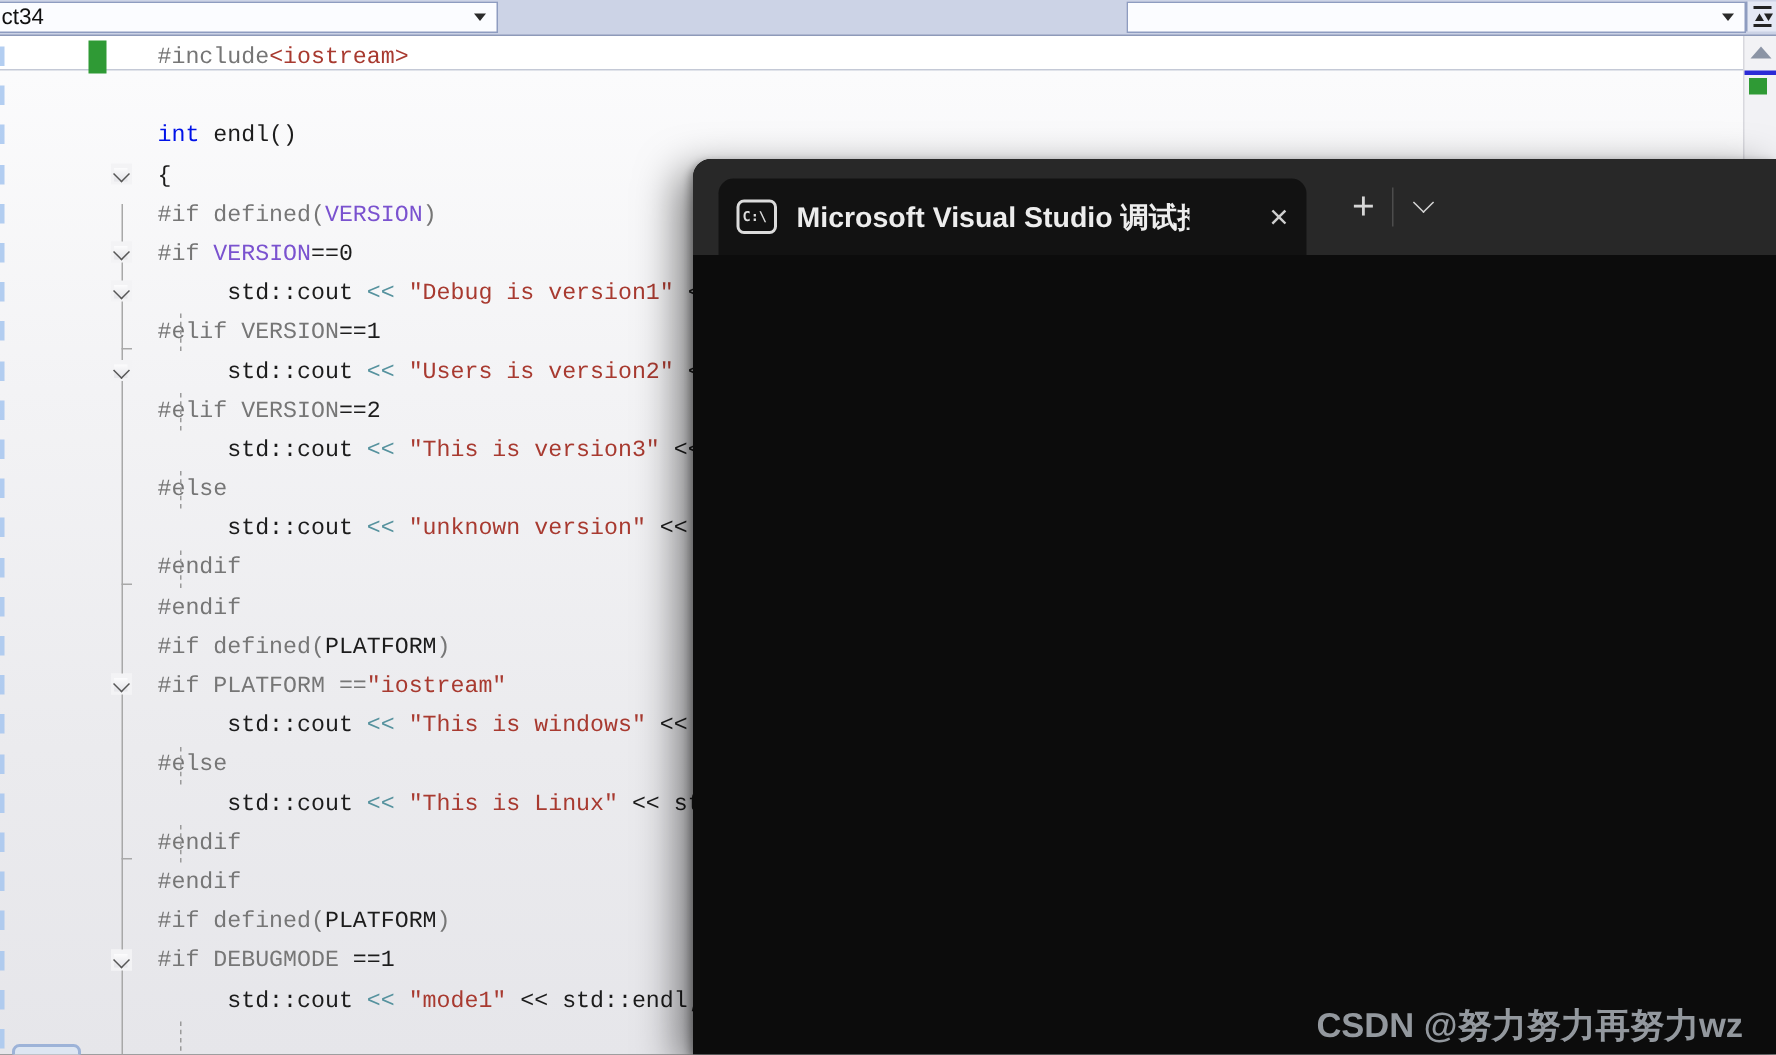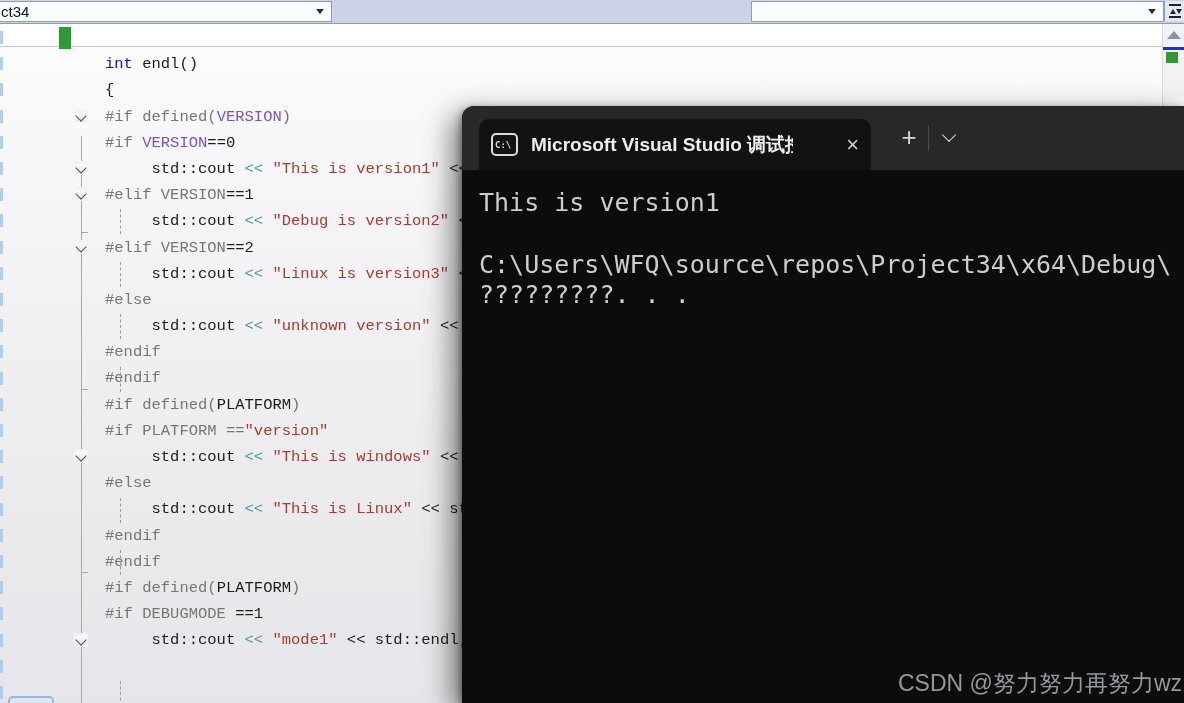"#include<iostream>" div.code-line { html: none -> <div><span>#include</span><span>&lt;iostream&gt;</span></div> }
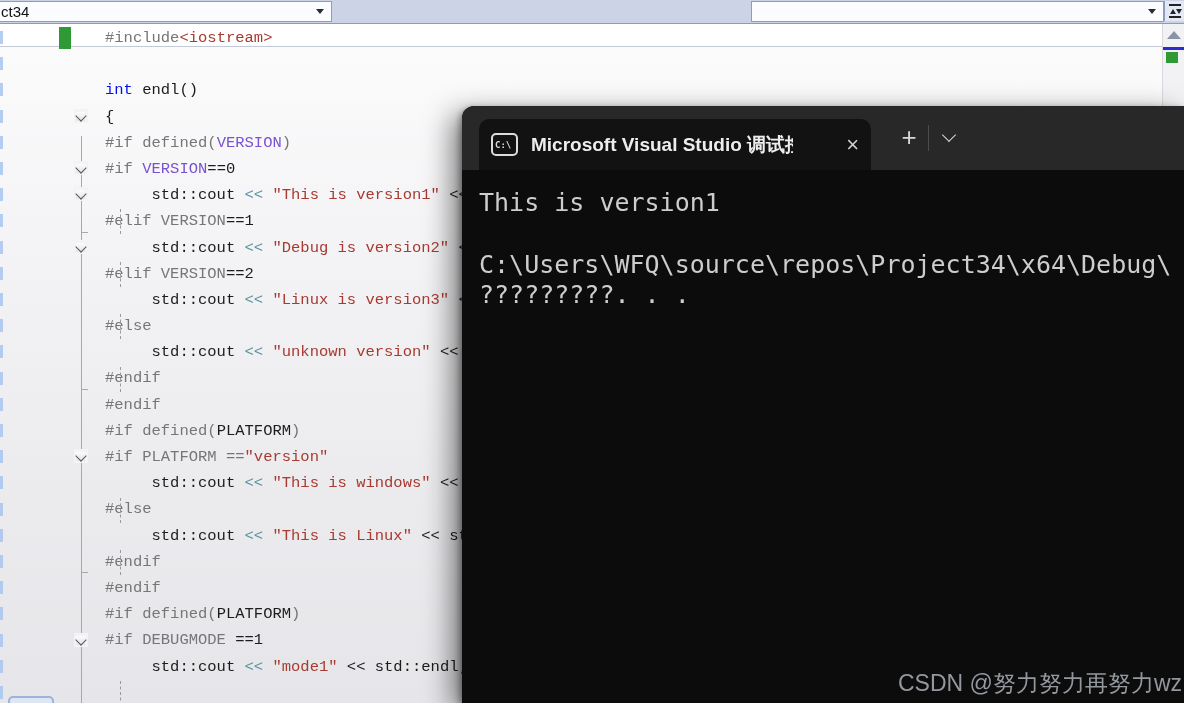"″This is version1″" span.c-str { text: This -> Debug }
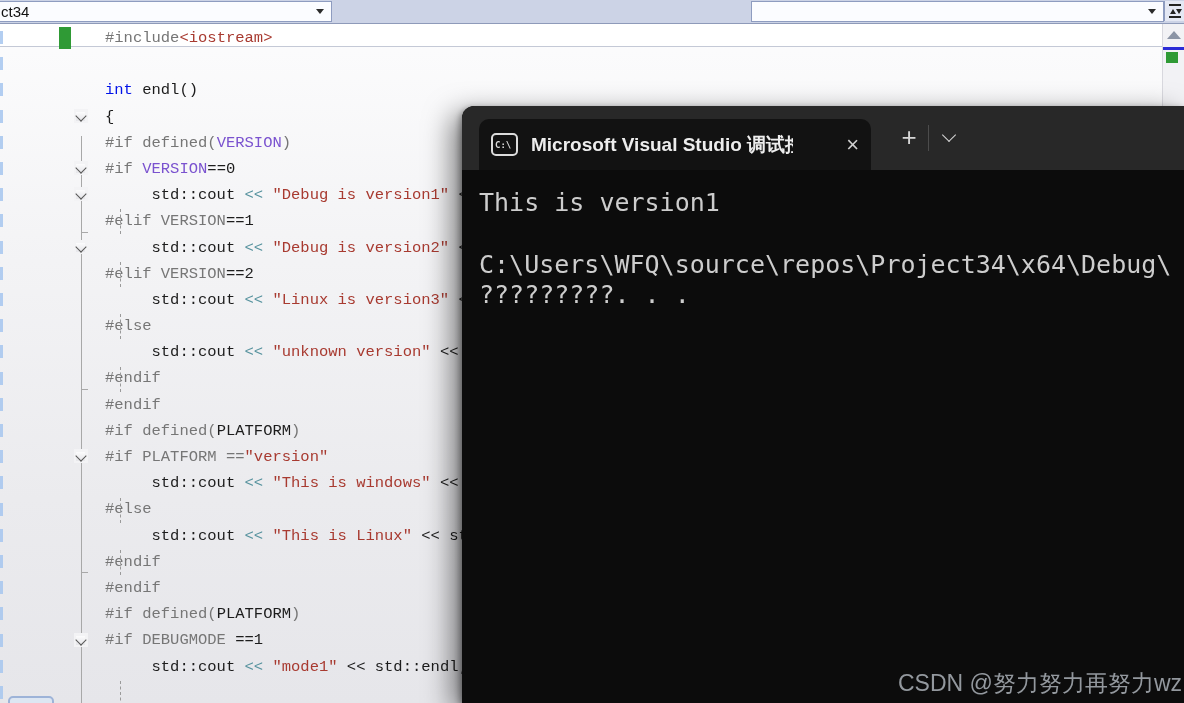"This is version1" div.term-content { html: <div><div>This is version1</div><div> </div><div>C:\Users\WFQ\source\repos\Project34\x64\Debug\</div><div>?????????. . .</div></div> -> none }
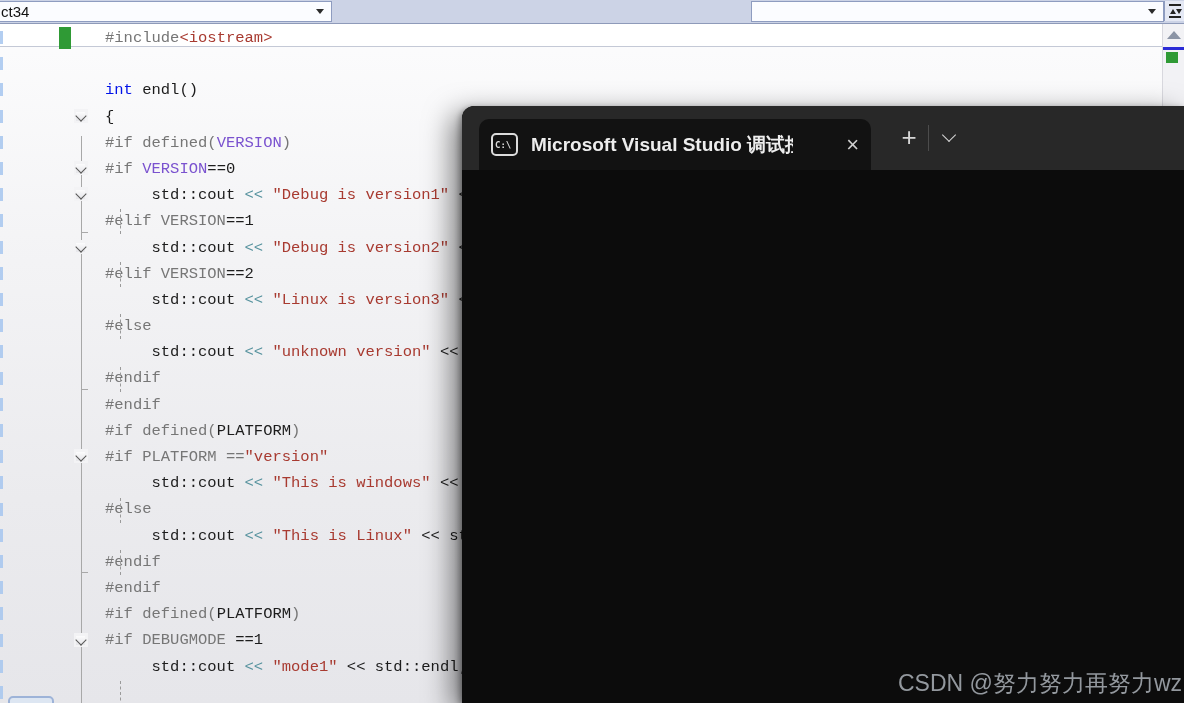"″Debug is version2″" span.c-str { text: Debug -> Users }
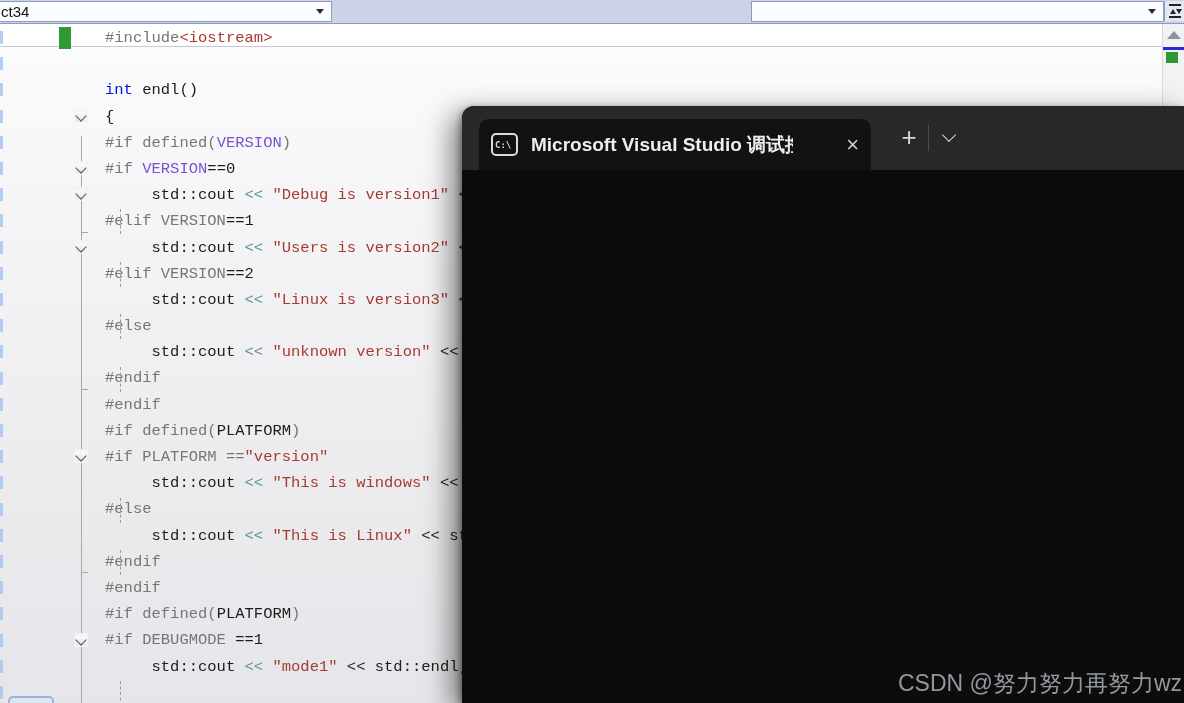"″Linux is version3″" span.c-str { text: Linux -> This }
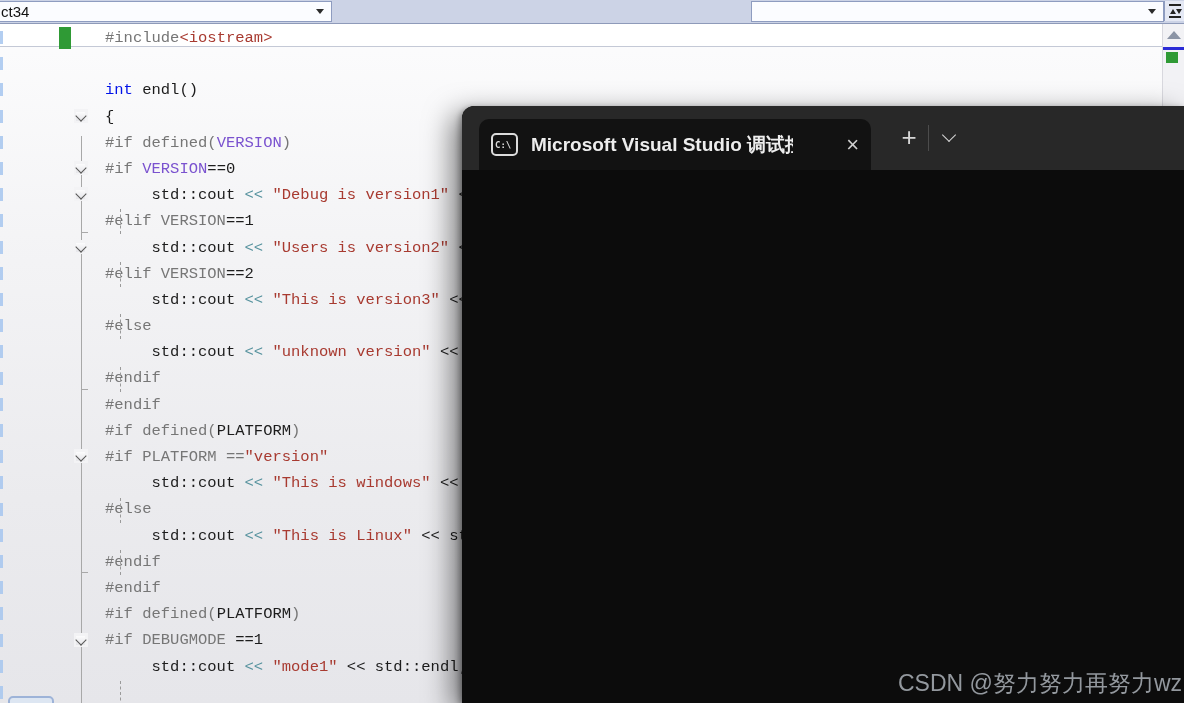"″version″" span.c-str { text: version -> iostream }
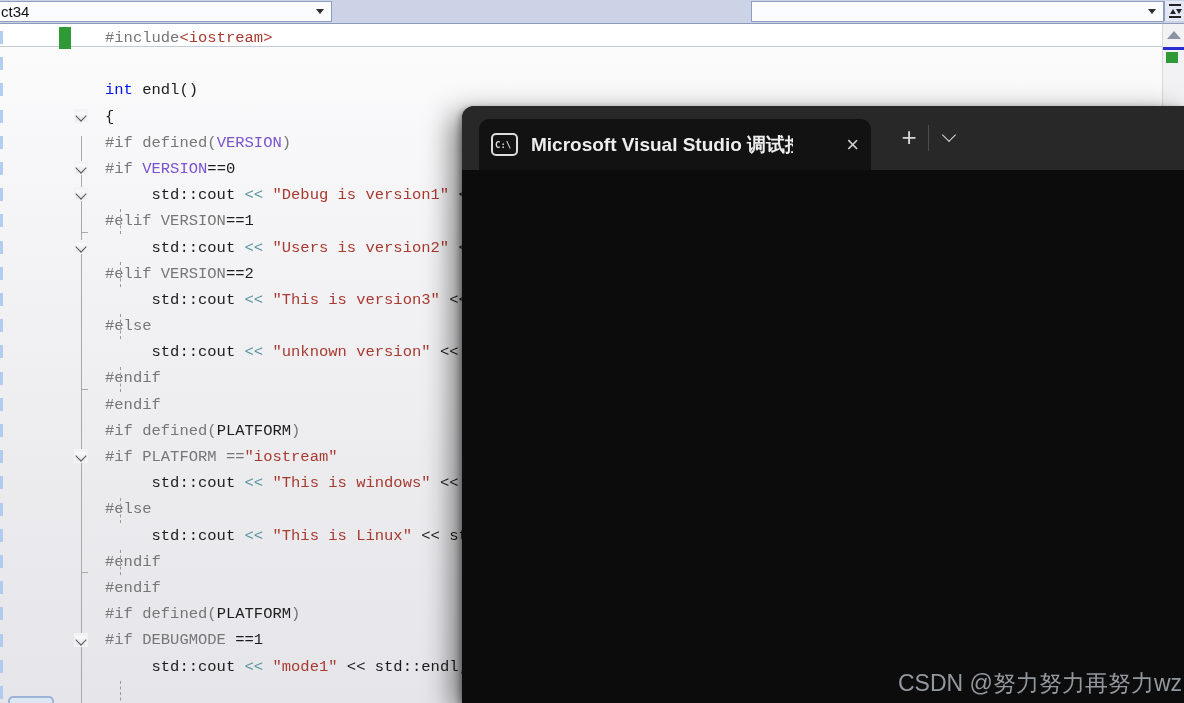"CSDN @努力努力再努力wz" .watermark { font-weight: none -> bold; right: 2px -> 22px }
